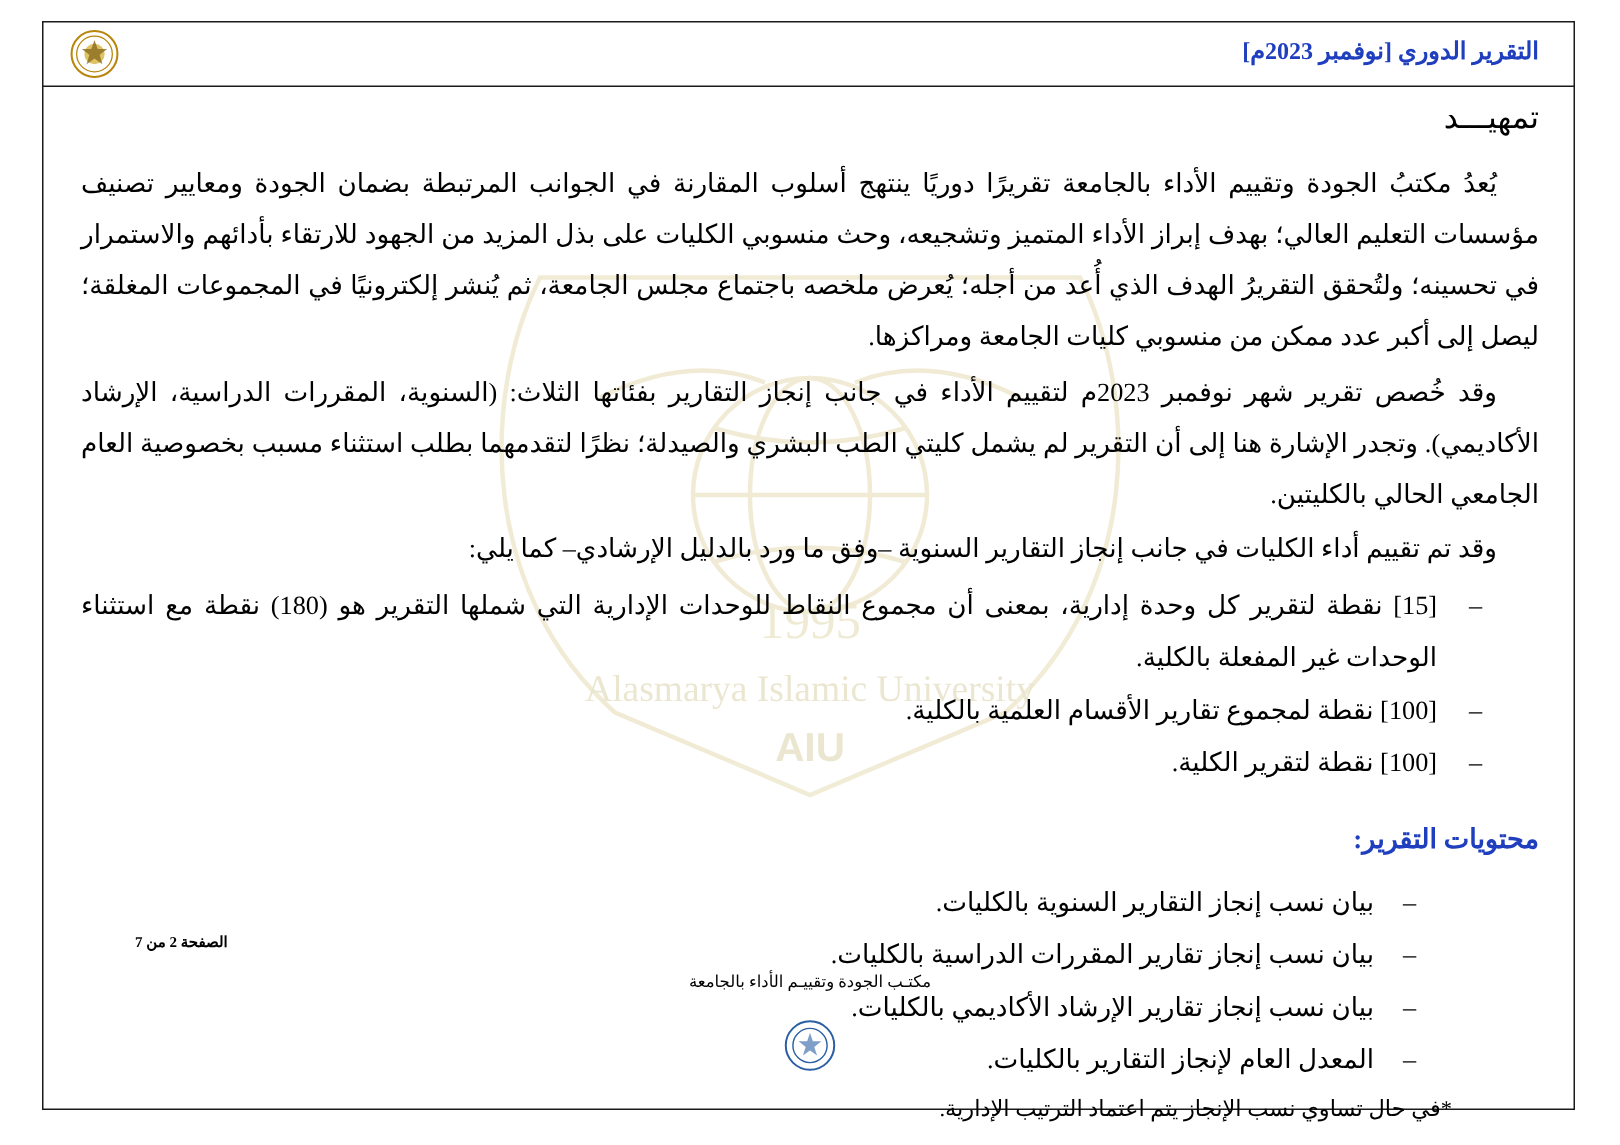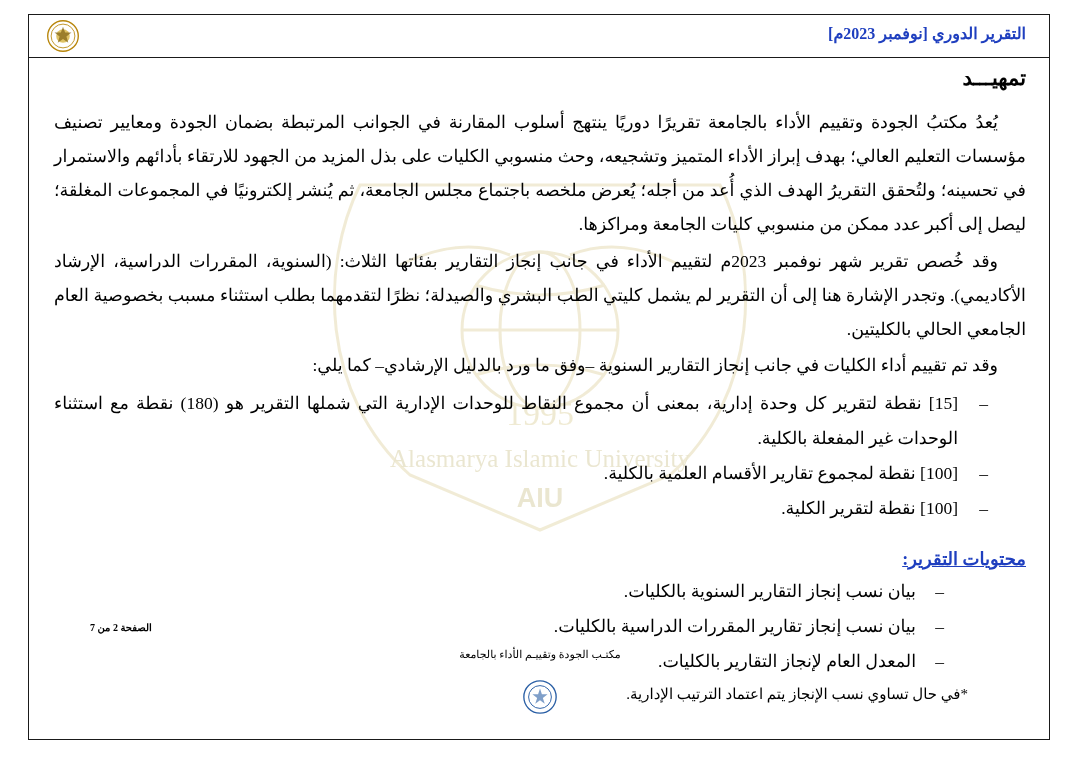"تمهيـــد" .doc-title { font-weight: bold -> normal }
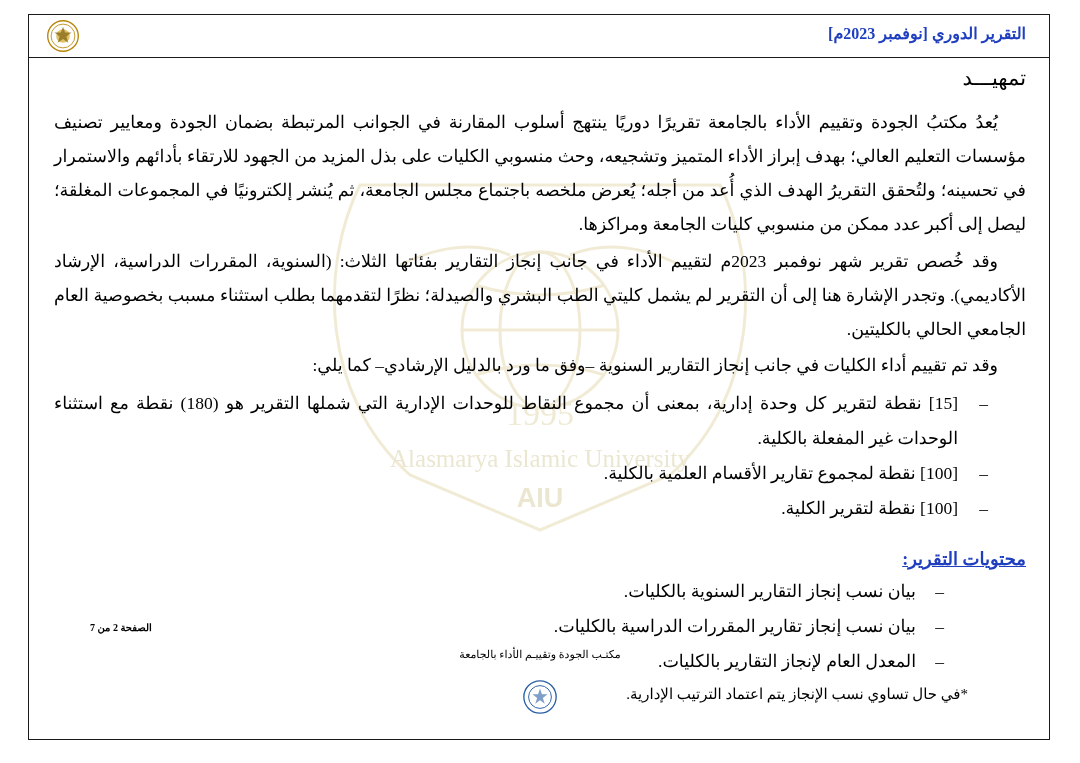"محتويات التقرير:" .section-head { margin: 22px 0 4px 0 -> 22px 0 14px 0; text-decoration: underline -> none }
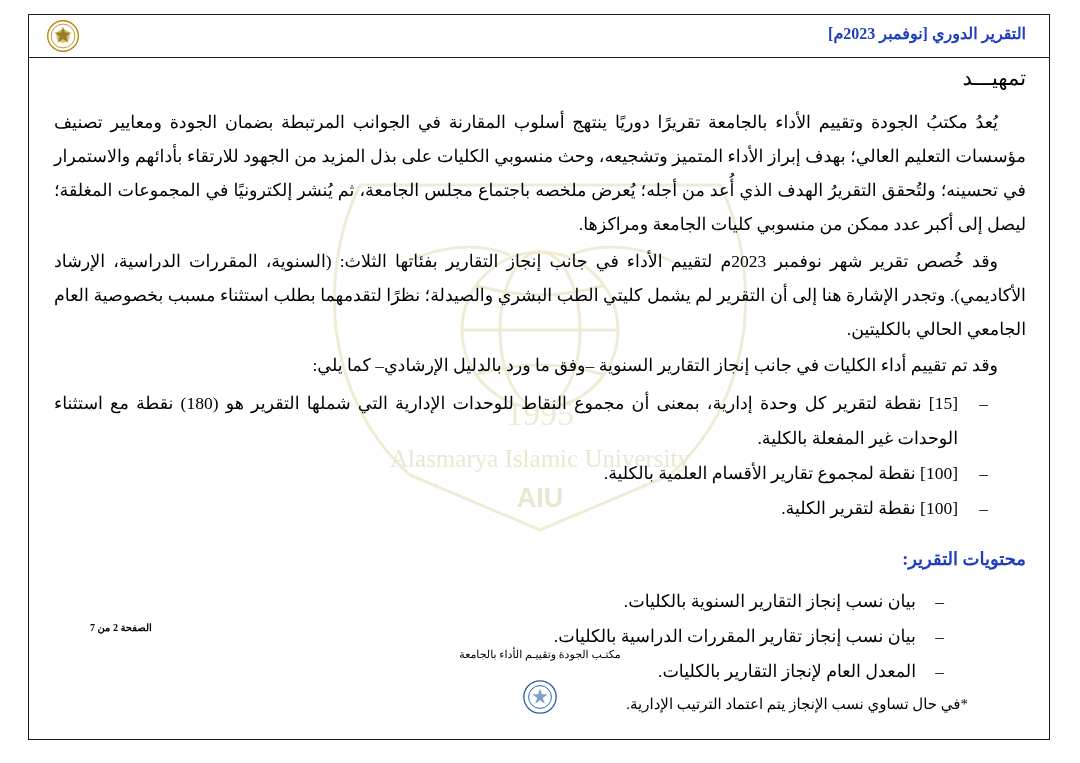"بيان نسب إنجاز تقارير الإرشاد" li { html: none -> <li>بيان نسب إنجاز تقارير الإرشاد الأكاديمي بالكليات.</li> }
